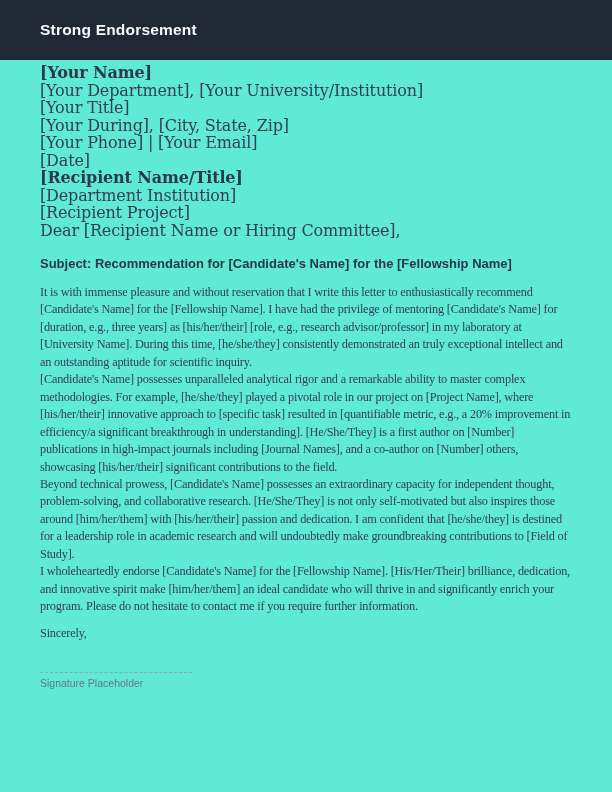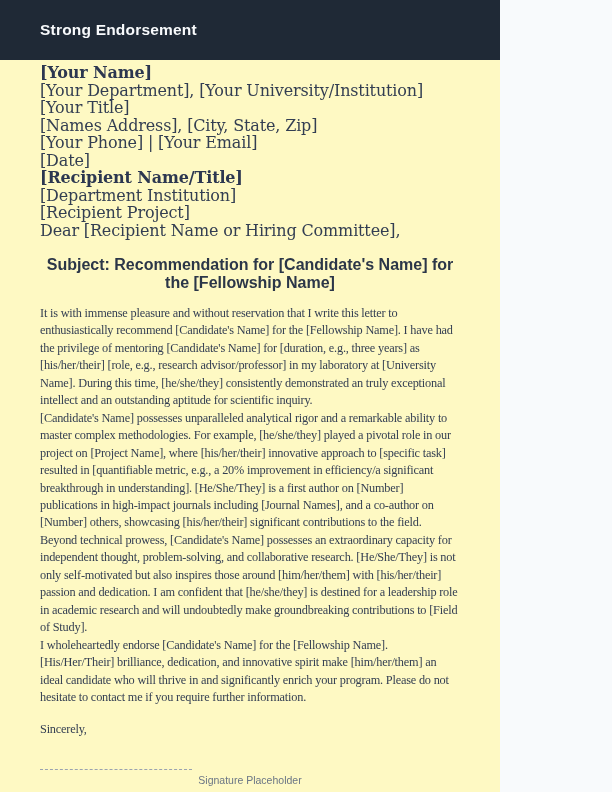"Strong Endorsement" .page { background: #fef9c3 -> #5eead4; width: 500px -> 612px }
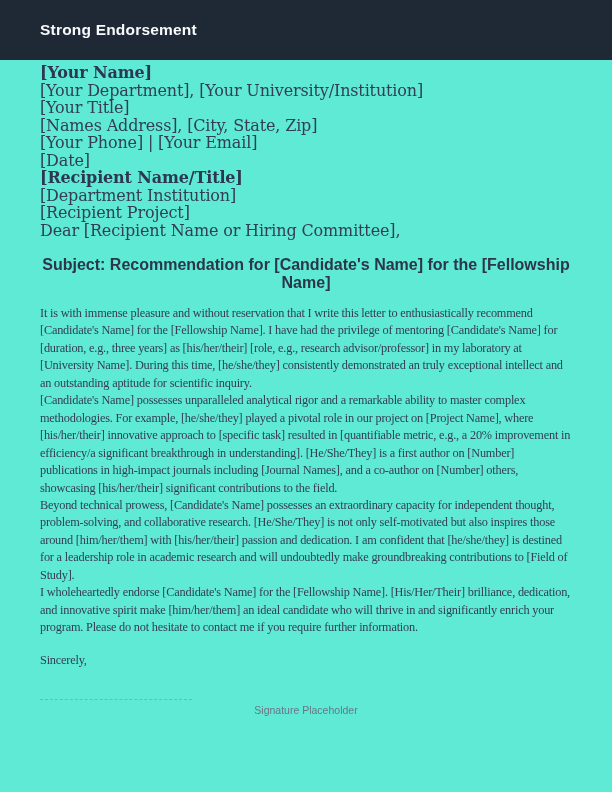"[Names Address], [City, State, Zip]" p.line { text: Names Address -> Your During }
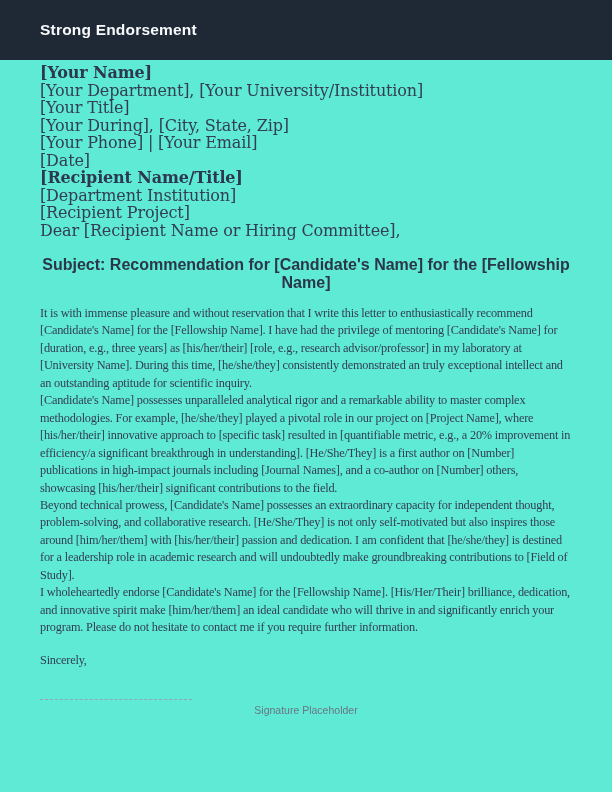"Subject: Recommendation for [Candidate's" .subject { font-size: 16px -> 13px; text-align: center -> none }
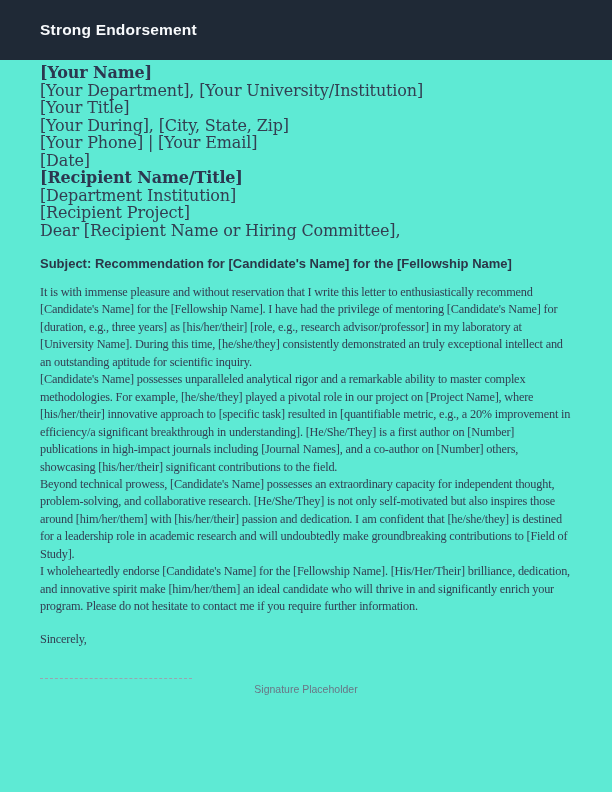"Sincerely," .closing { margin-top: 15px -> 9px }
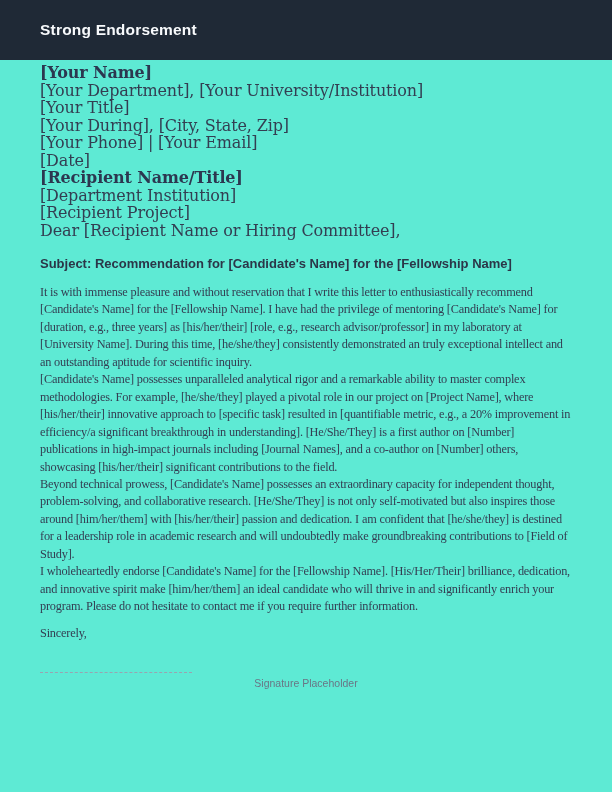"Signature Placeholder" .sig-label { text-align: center -> none }
